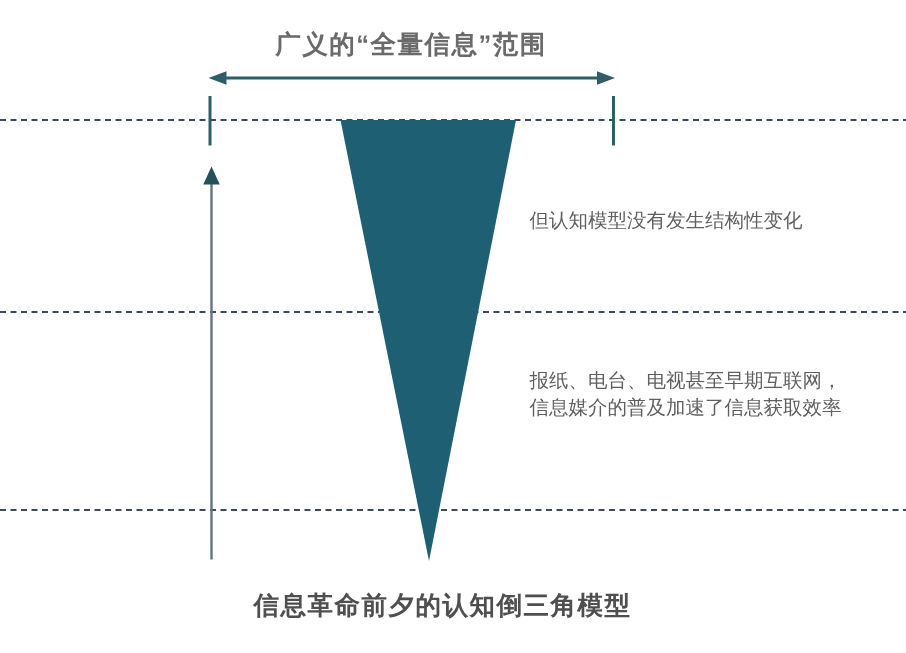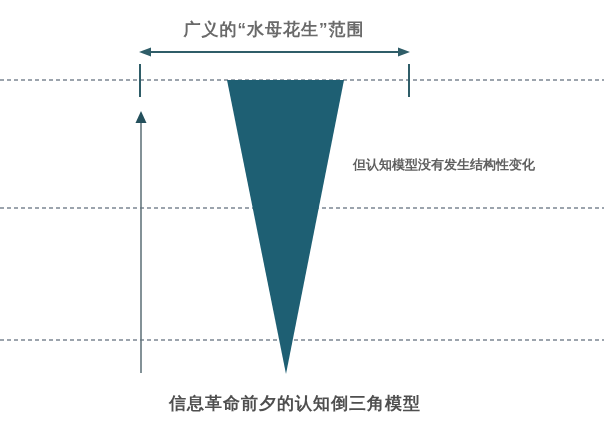"广义的“水母花生”范围" div.title { text: 水母花生 -> 全量信息 }
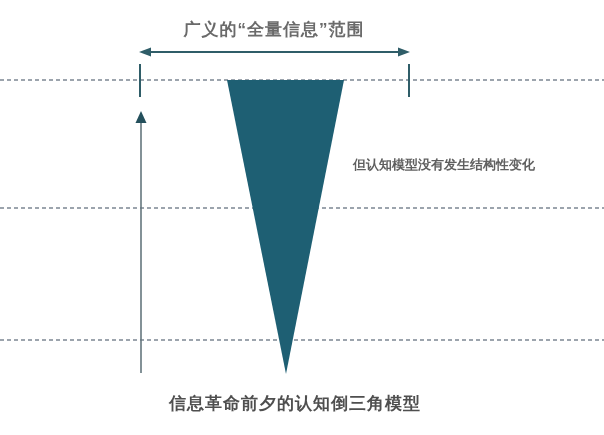"但认知模型没有发生结构性变化" .ann-upper { font-weight: bold -> none; top: 156px -> 138px }
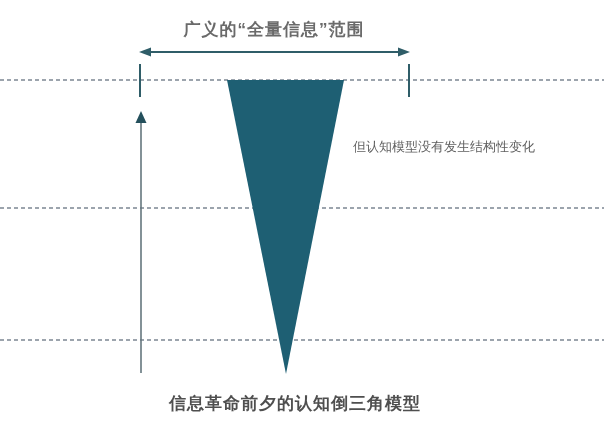"报纸、电台、电视甚至早期互联网，" div.ann { html: none -> <div> <div>报纸、电台、电视甚至早期互联网，</div> <div>信息媒介的普及加速了信息获取效率</div> </div> }
